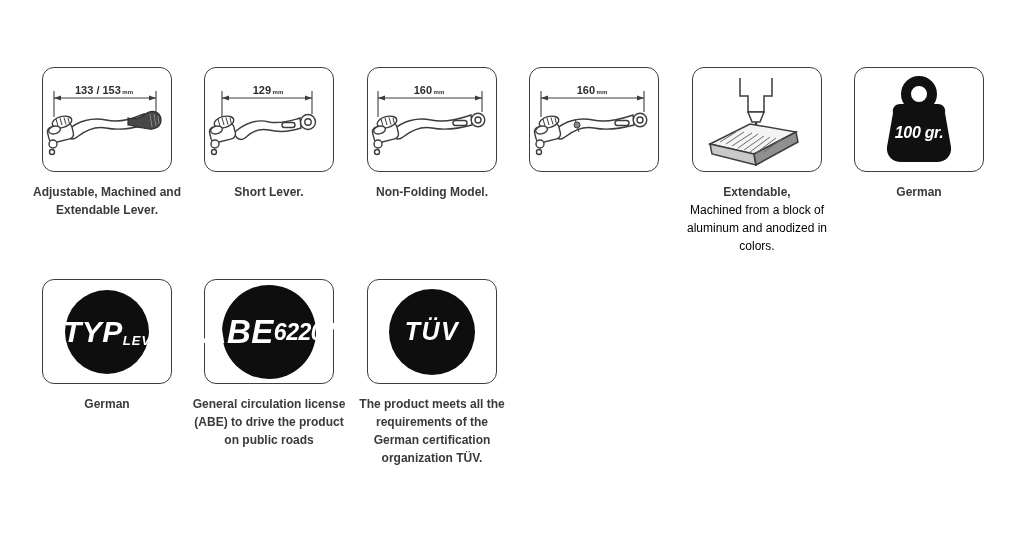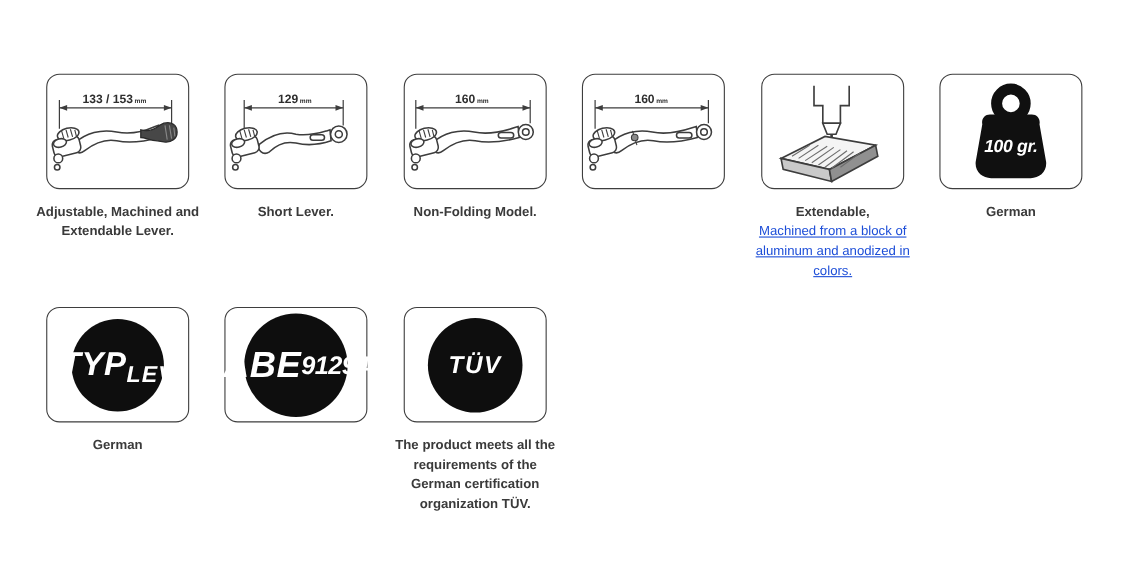"Machined from a block of" .caption .desc { color: #1d4ed8 -> #000000; text-decoration: underline -> none }
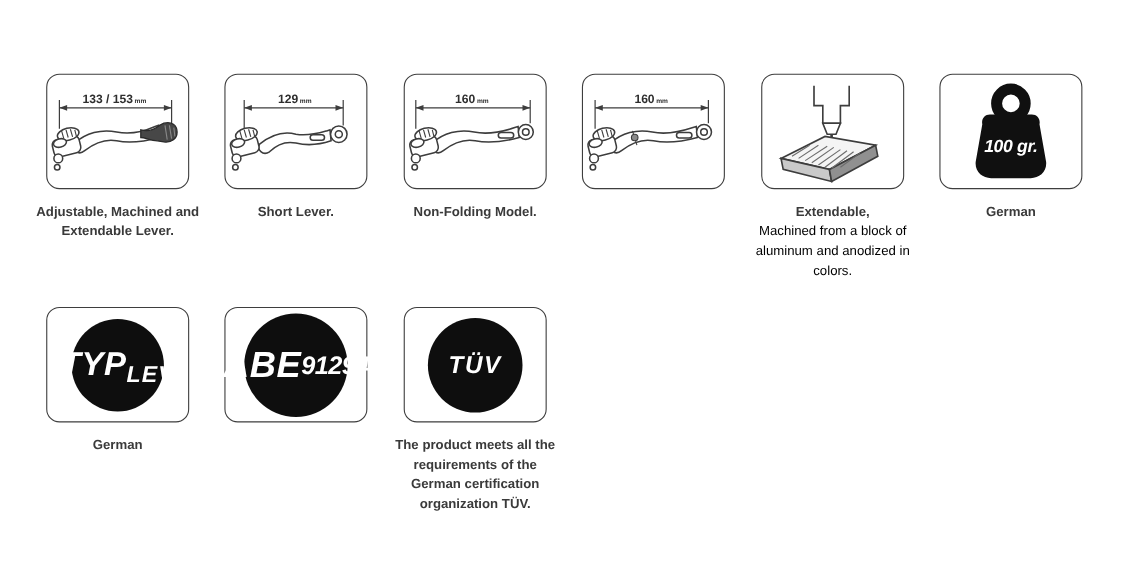"LEV" .badge-typ .l2 { font-size: 21px -> 13px }
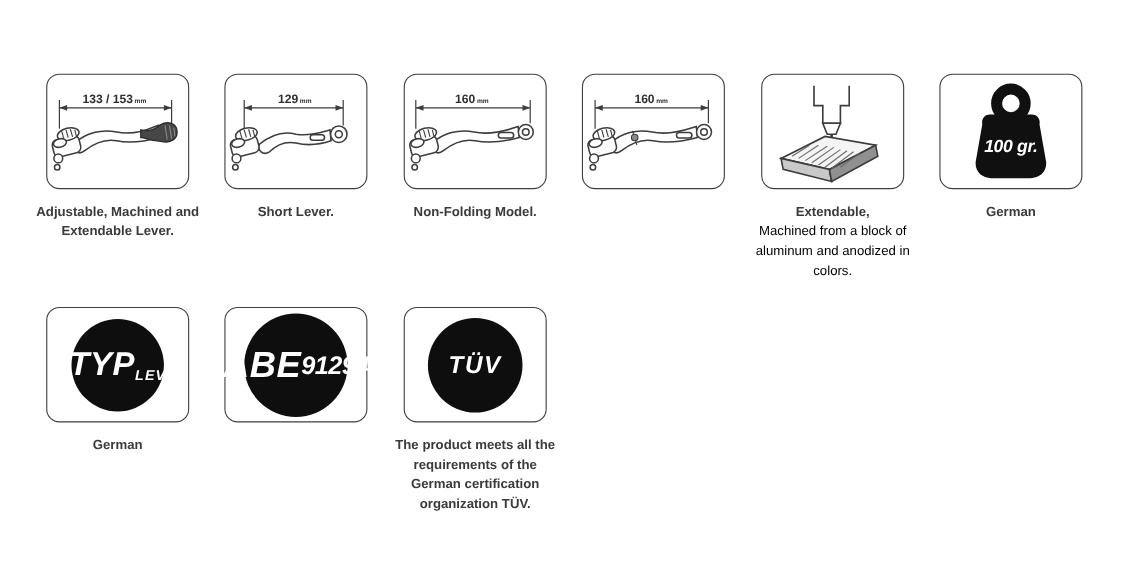"91294" span.l2 { text: 91294 -> 62207 }
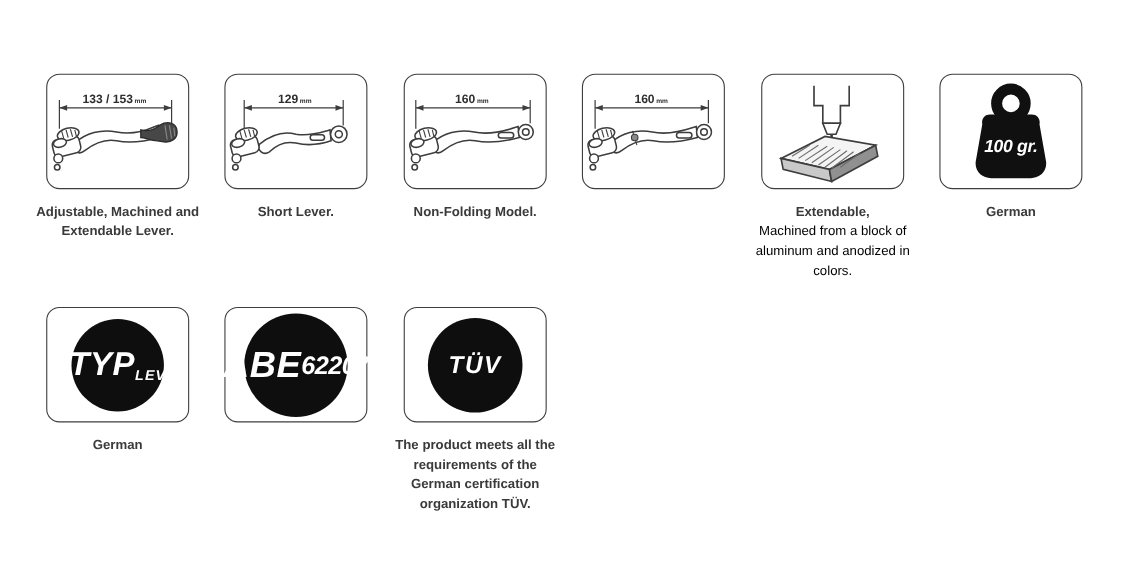"TÜV" .badge-tuv .l1 { font-size: 22px -> 25px }
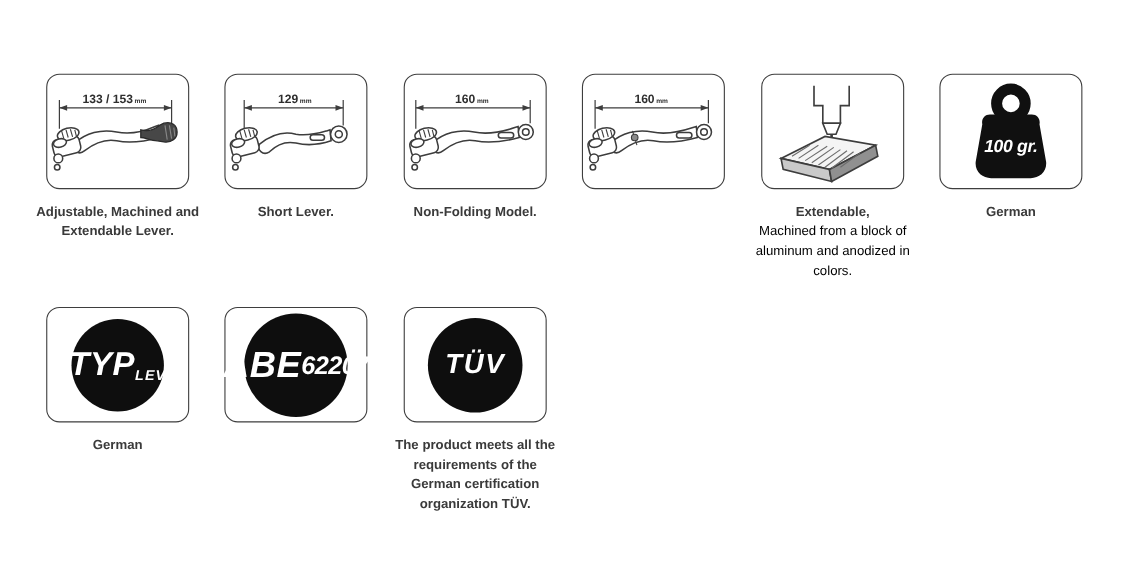"General circulation license (ABE) to" div.caption { html: none -> <div>General circulation license (ABE) to drive the product on public roads</div> }
